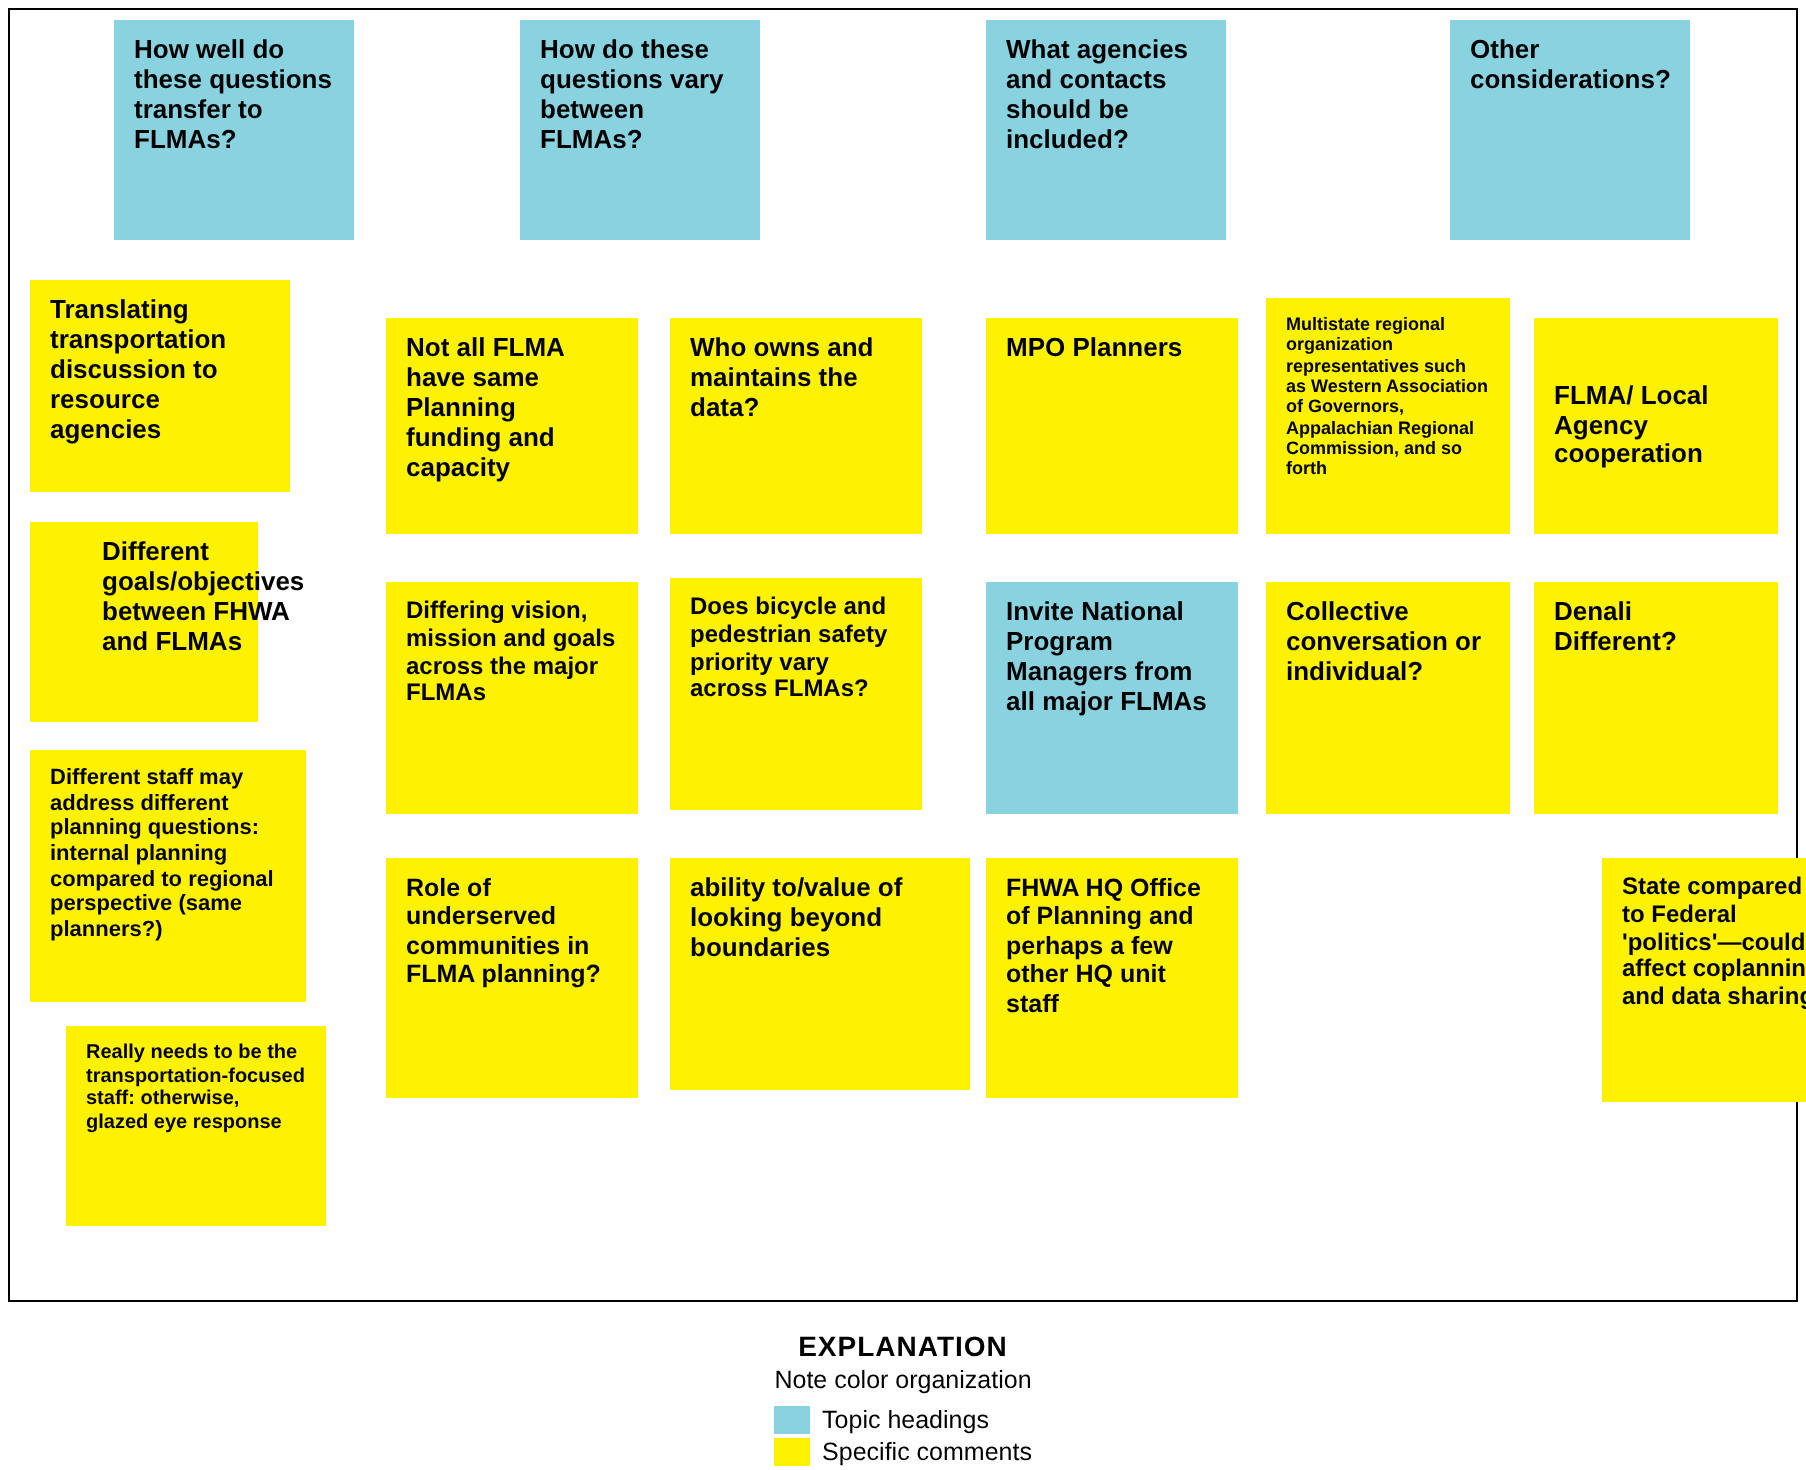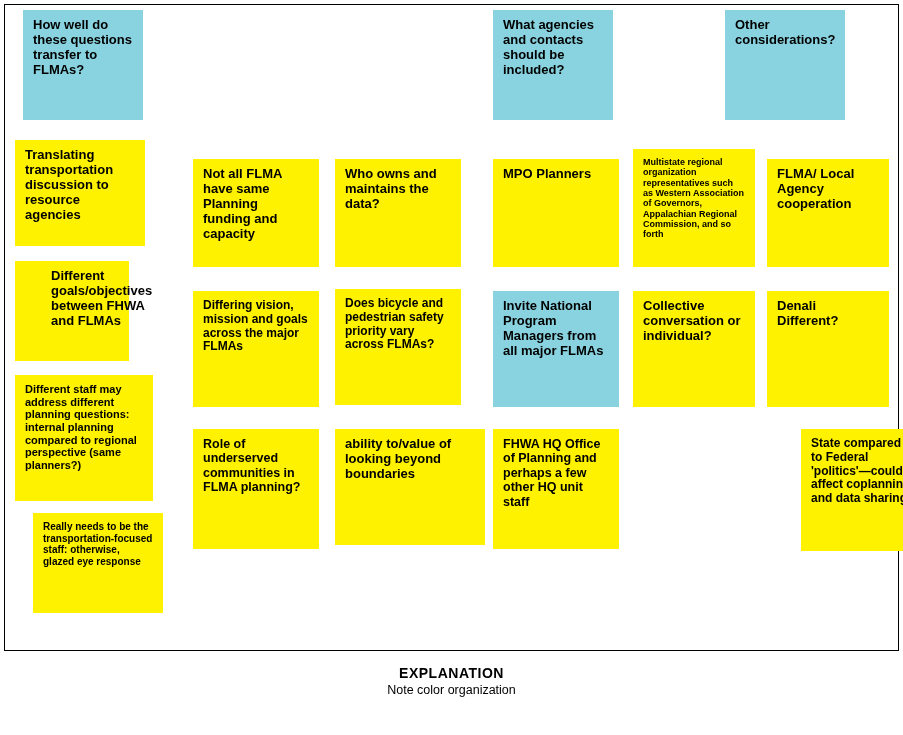"How well do these questions" div.note { left: 18px -> 52px }
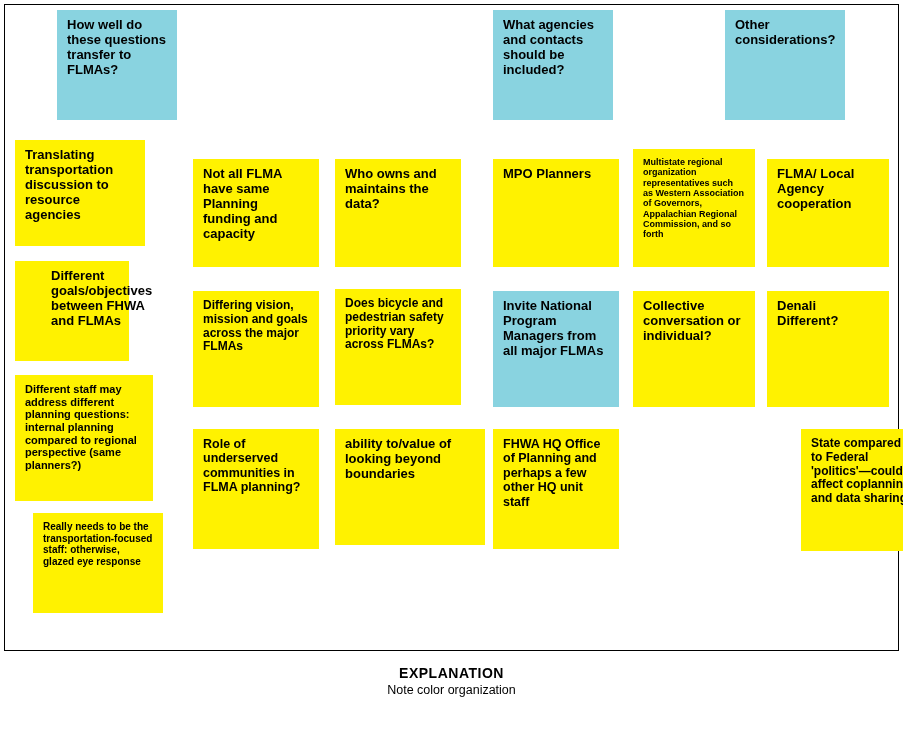"How do these questions vary" div.note { html: none -> <div> <span>How do these questions vary between FLMAs?</span> </div> }
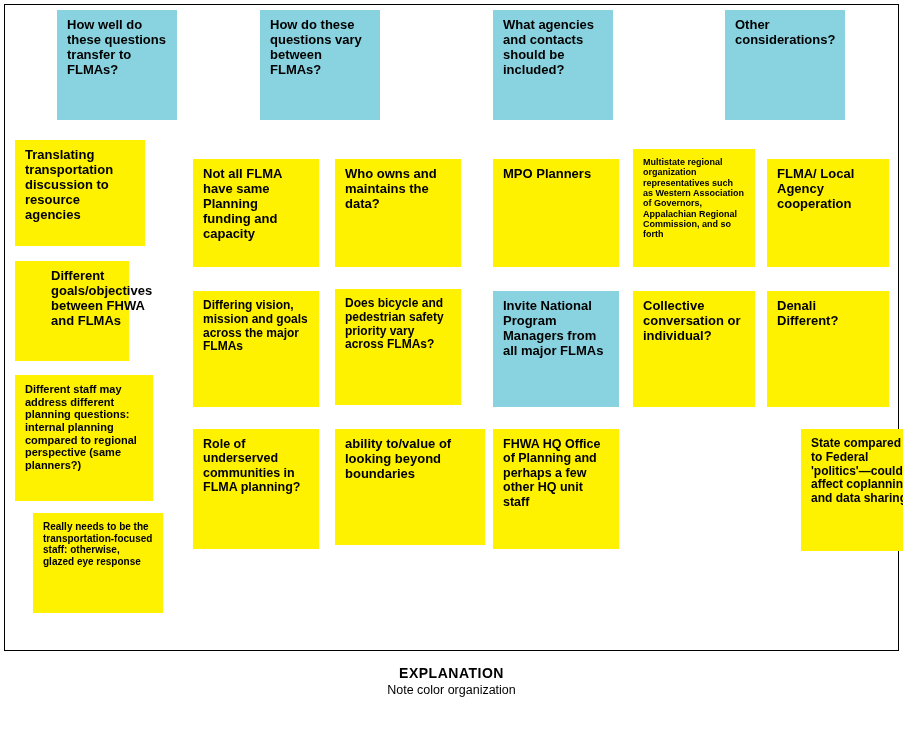"FLMA/ Local Agency cooperation" div.note { align-items: none -> center }
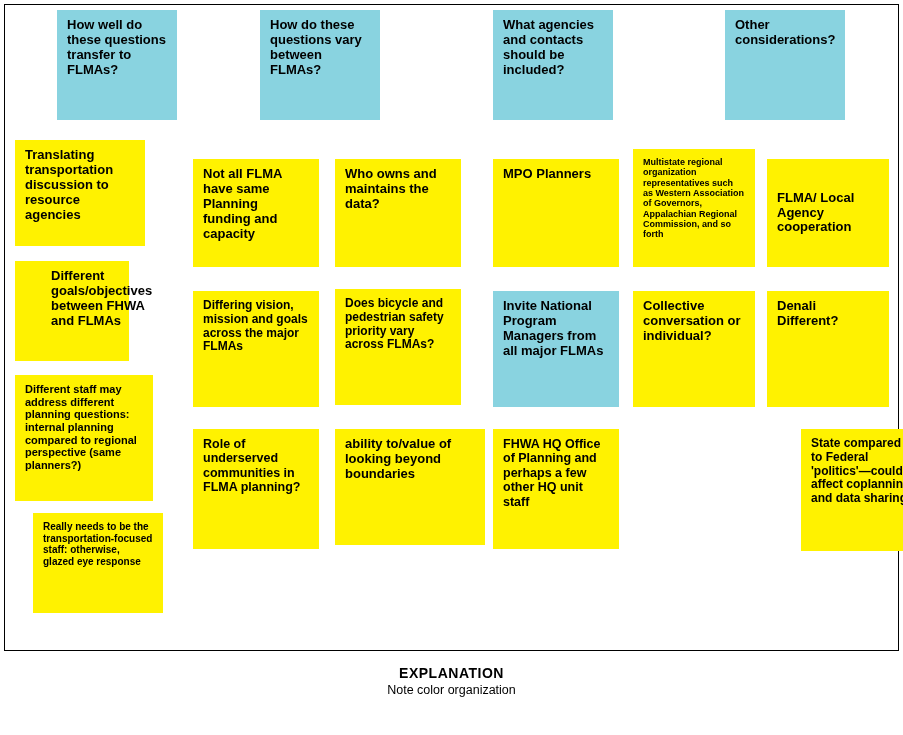"Topic headings" div.legend-items { html: none -> <div> <div> <span></span> <span>Topic headings</span> </div> <div> <span></span> <span>Specific comments</span> </div> </div> }
